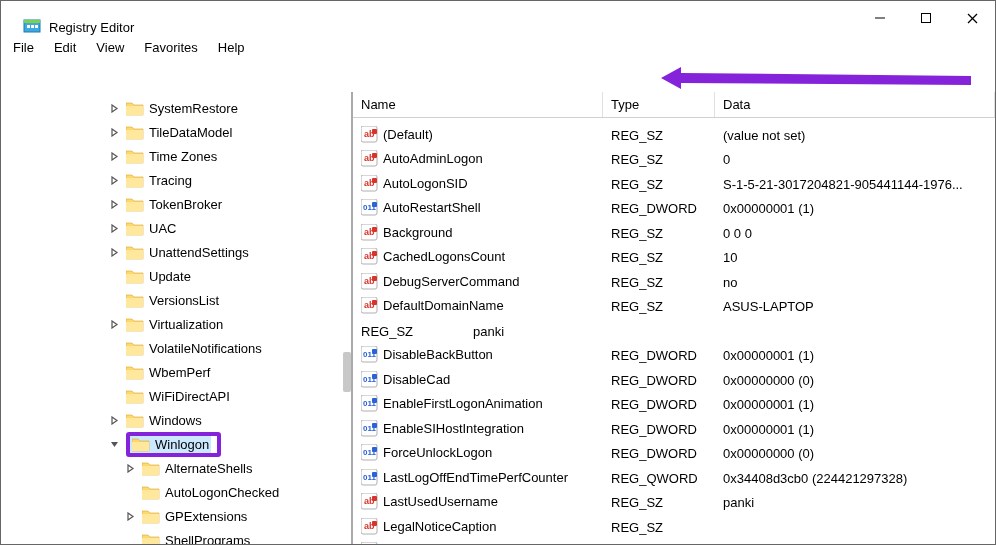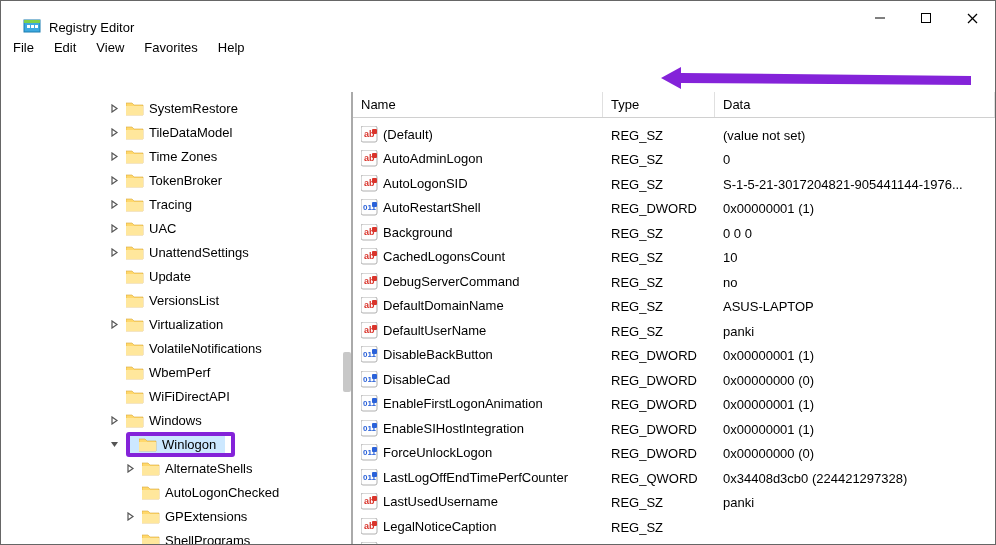"TokenBroker" div.tree-row { order: before "Tracing" -> after "Tracing" }
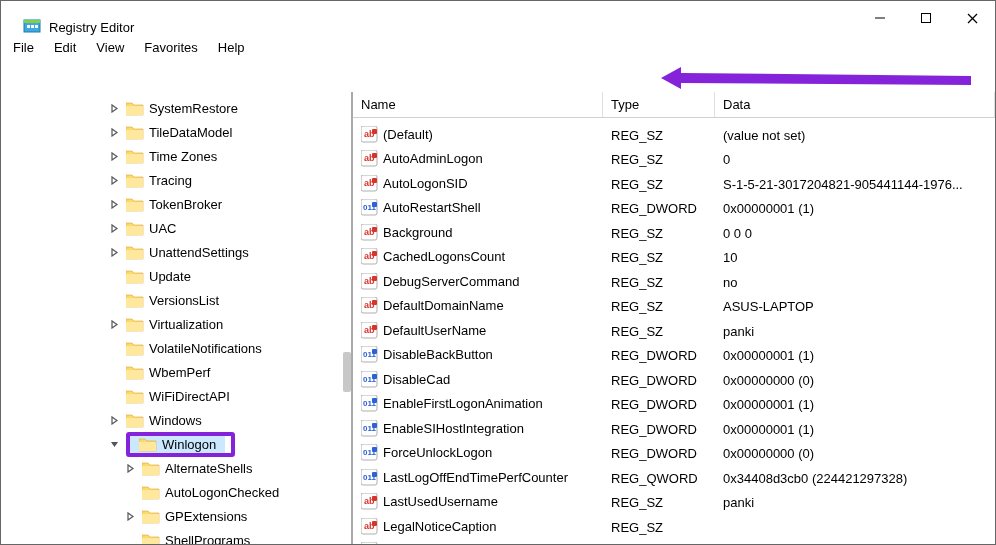"DefaultUserName" div.cell { html: <div> <svg> <use></use> </svg> <span>DefaultUserName</span> </div> -> none }
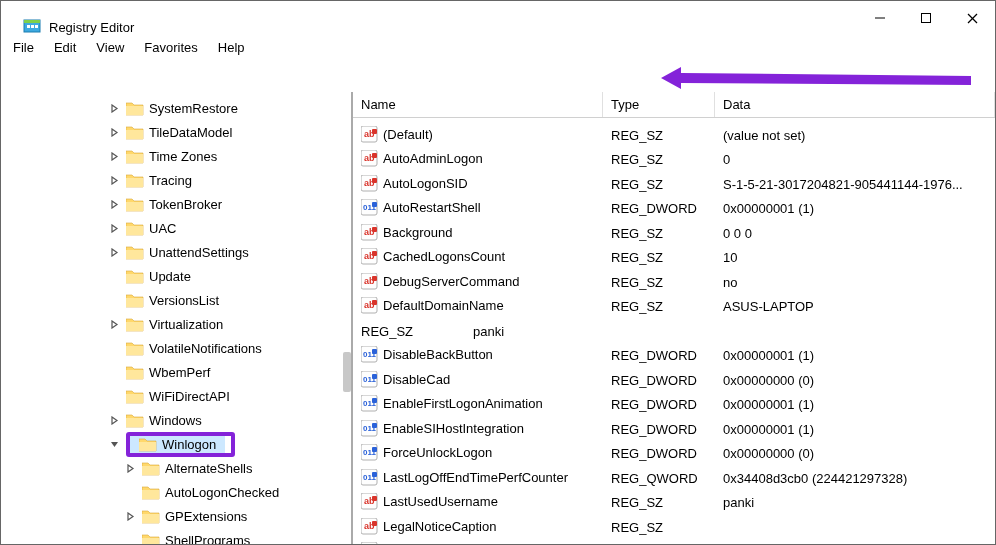"Winlogon" .selected-inner { padding: 1px 9px -> 1px 2px }
